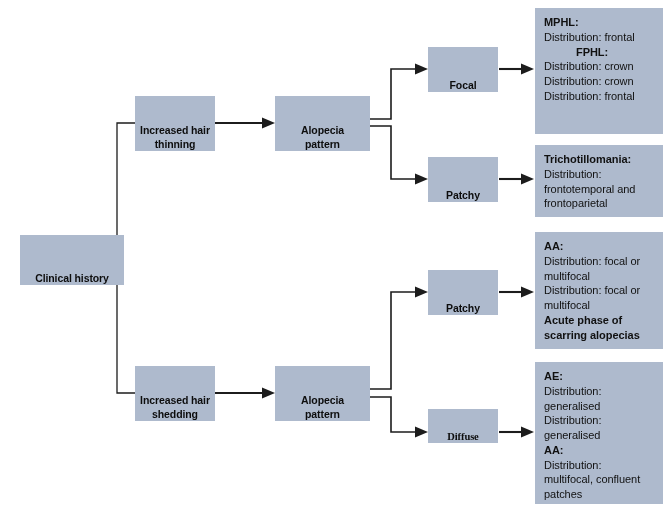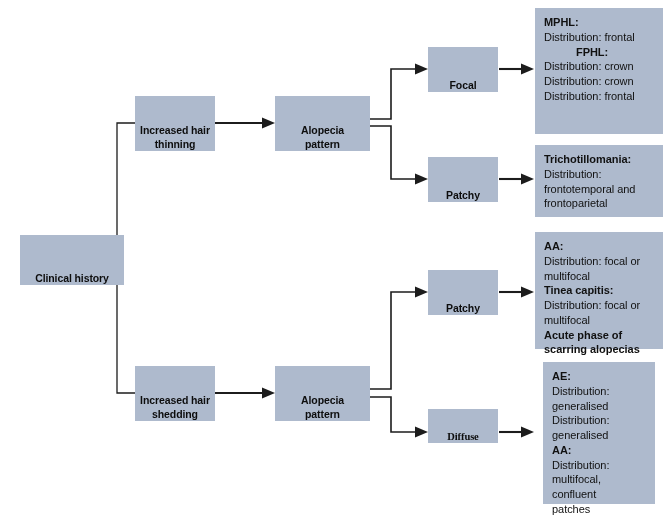"Tinea capitis:" span.hd { html: <span>Tinea capitis:</span> -> none }
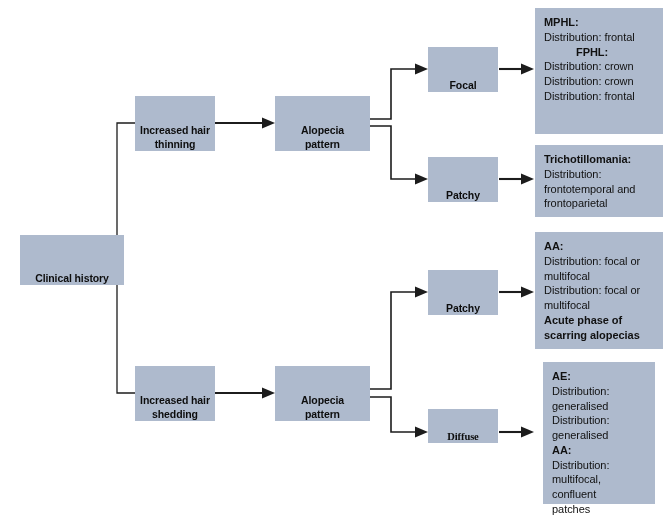"AE:" div.detail { margin-left: 8px -> none; width: 112px -> 128px }
